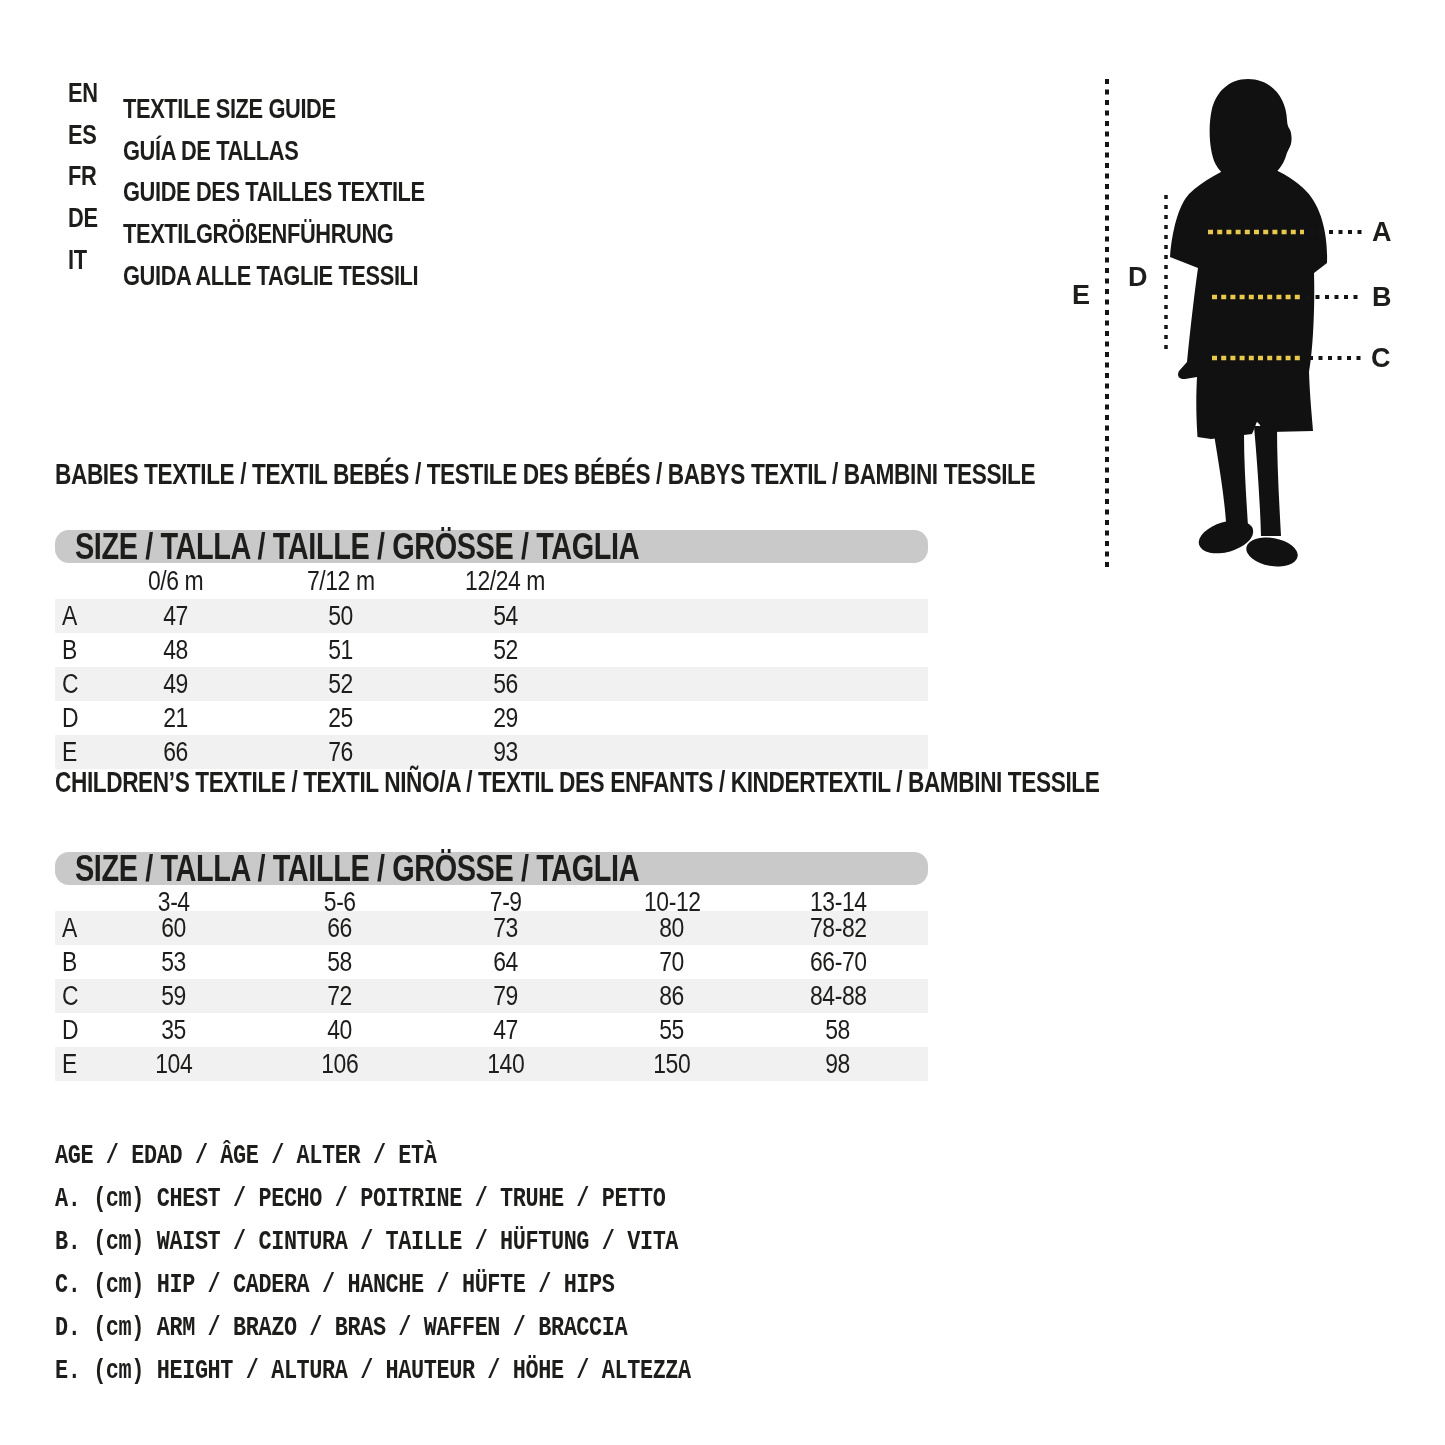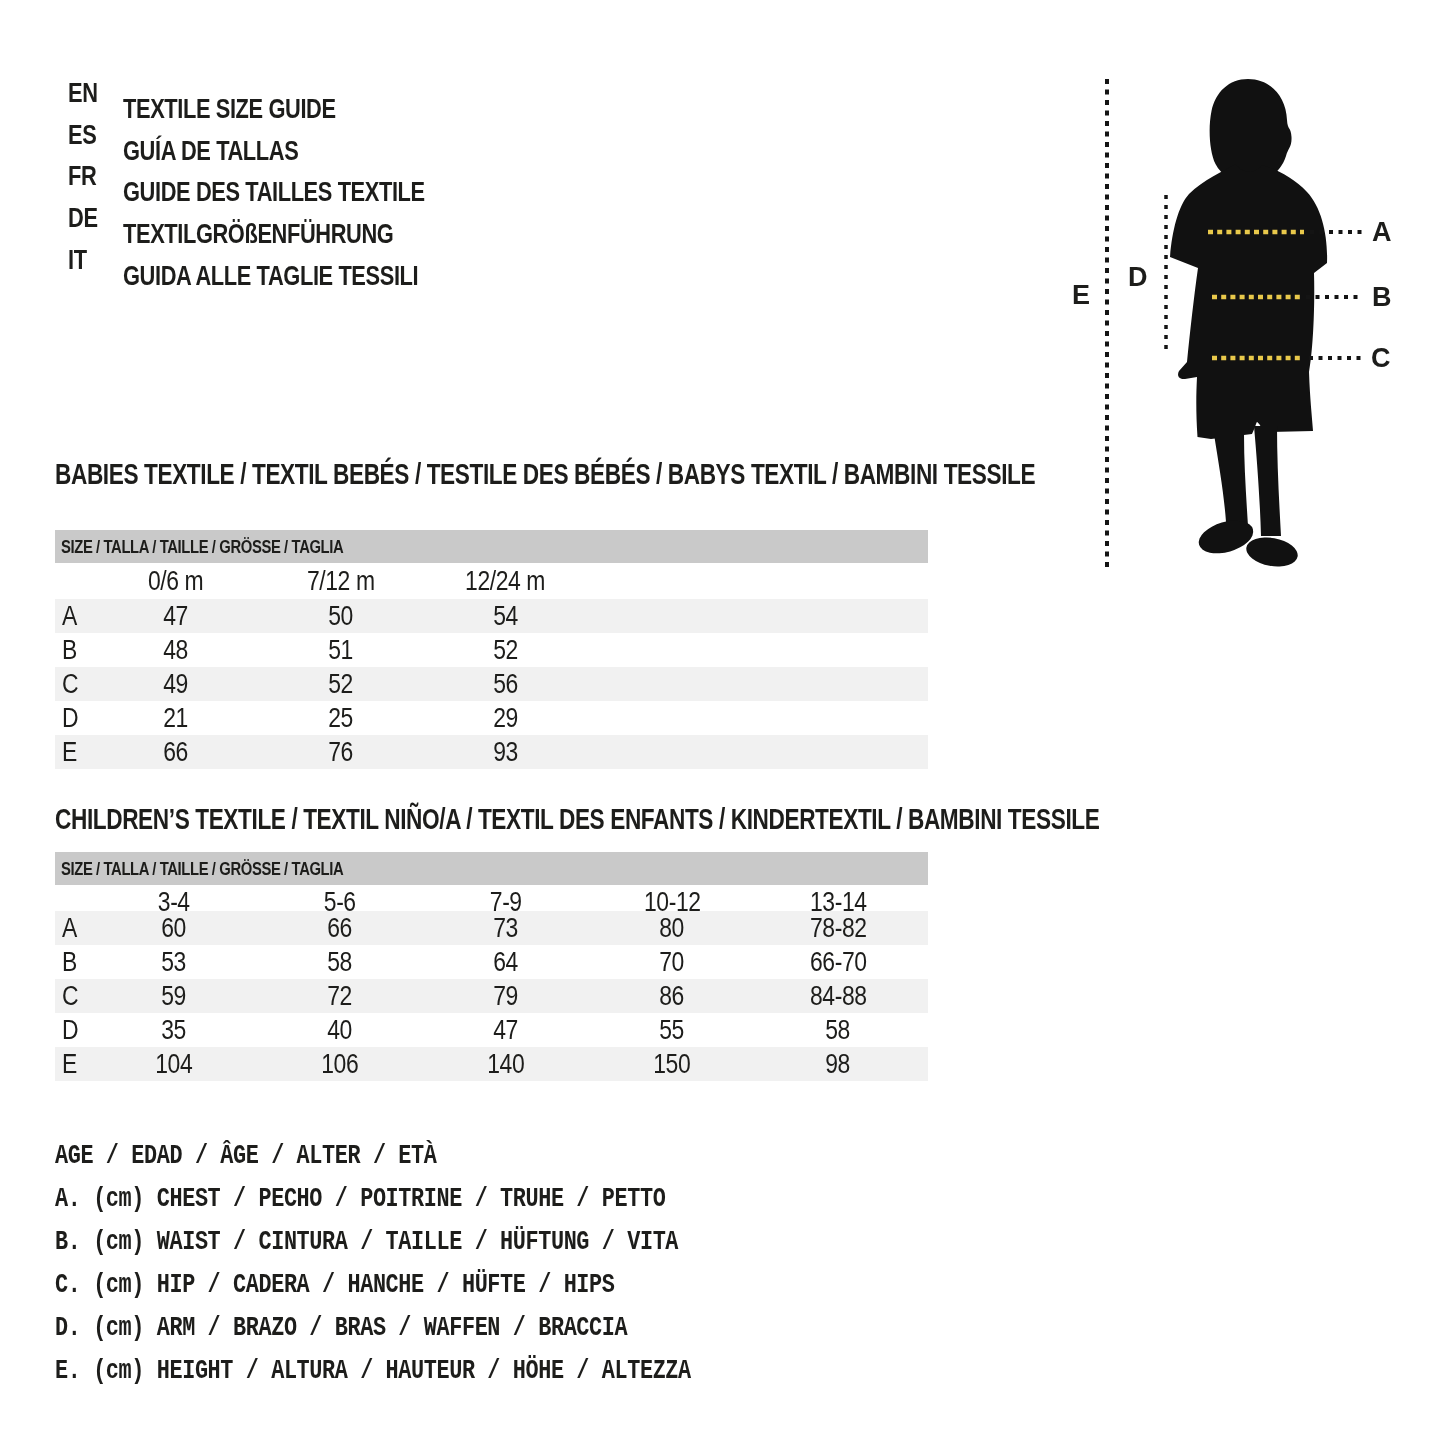"SIZE / TALLA / TAILLE" .thead-bar { border-radius: none -> 14px; font-size: 19px -> 37px; padding-left: 6px -> 20px }
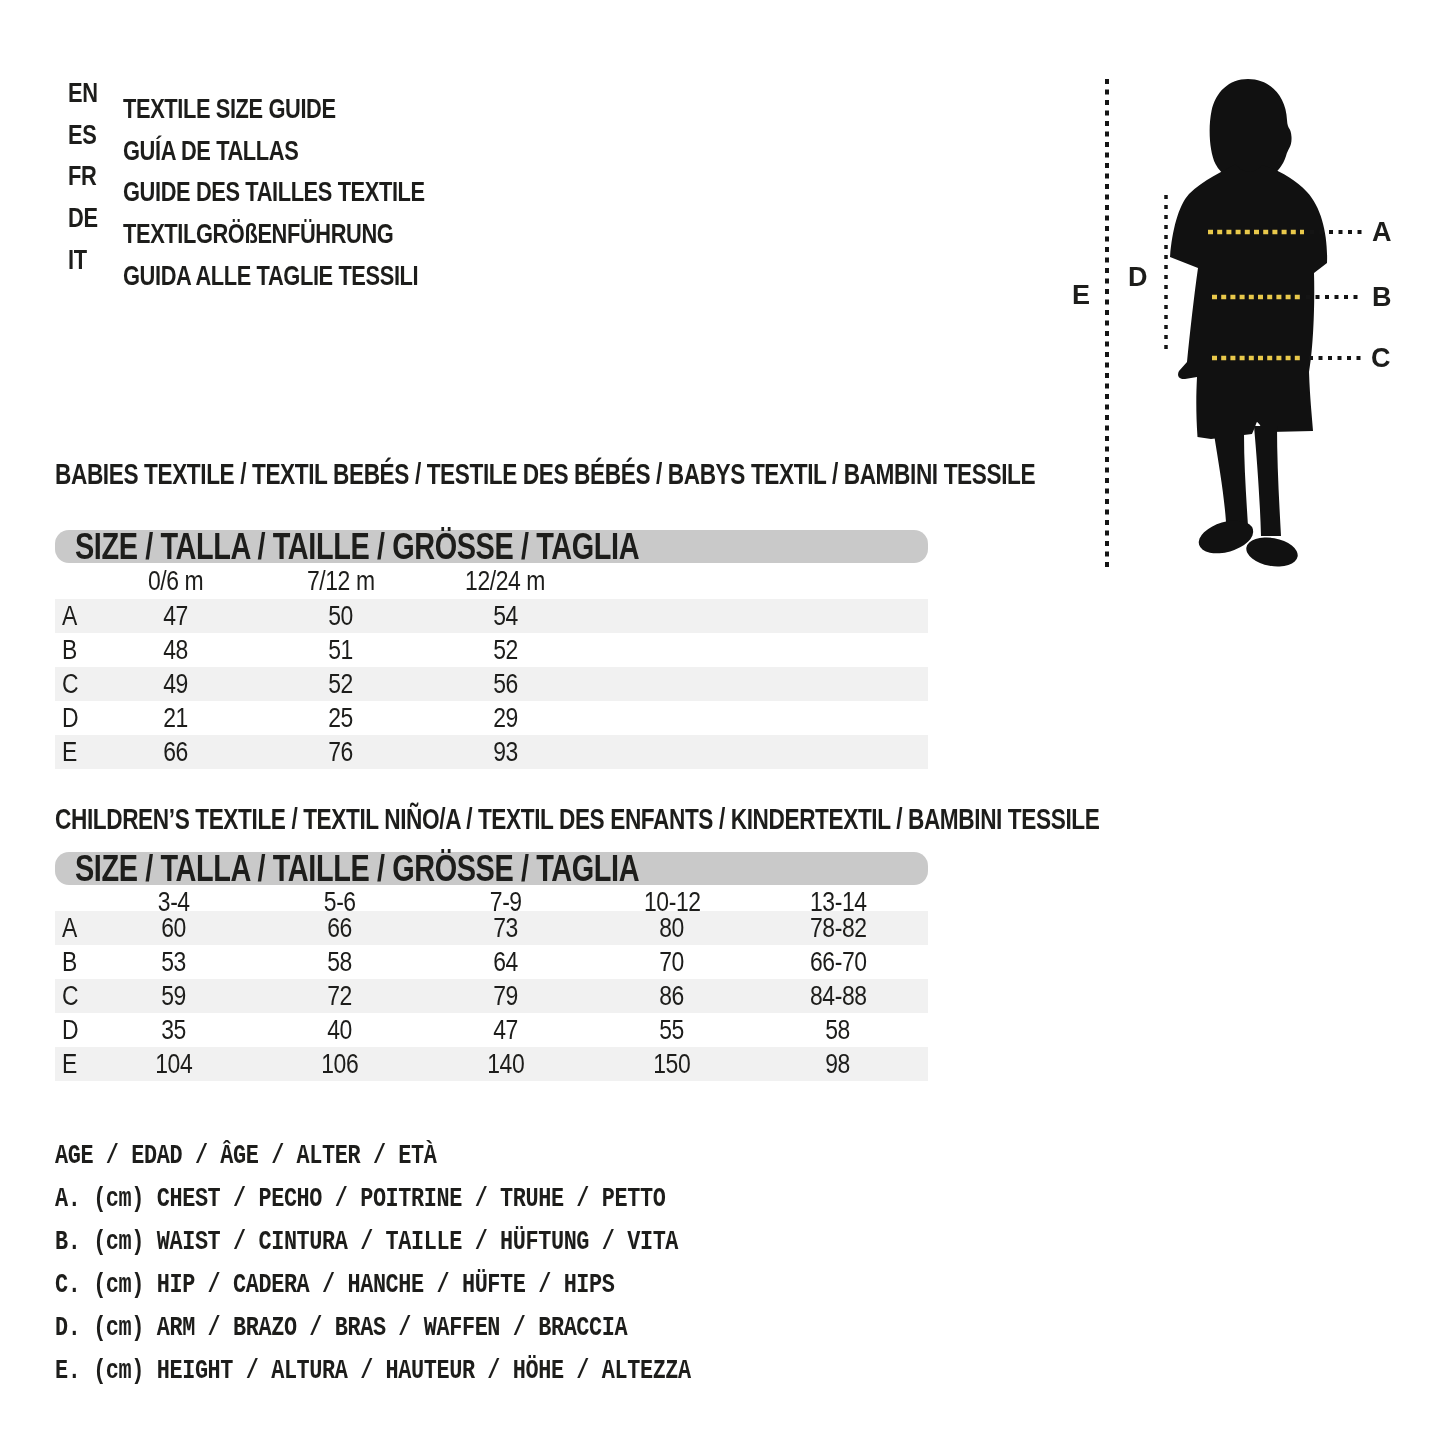"CHILDREN’S TEXTILE / TEXTIL NIÑO/A" div.section-title { top: 804px -> 767px }
